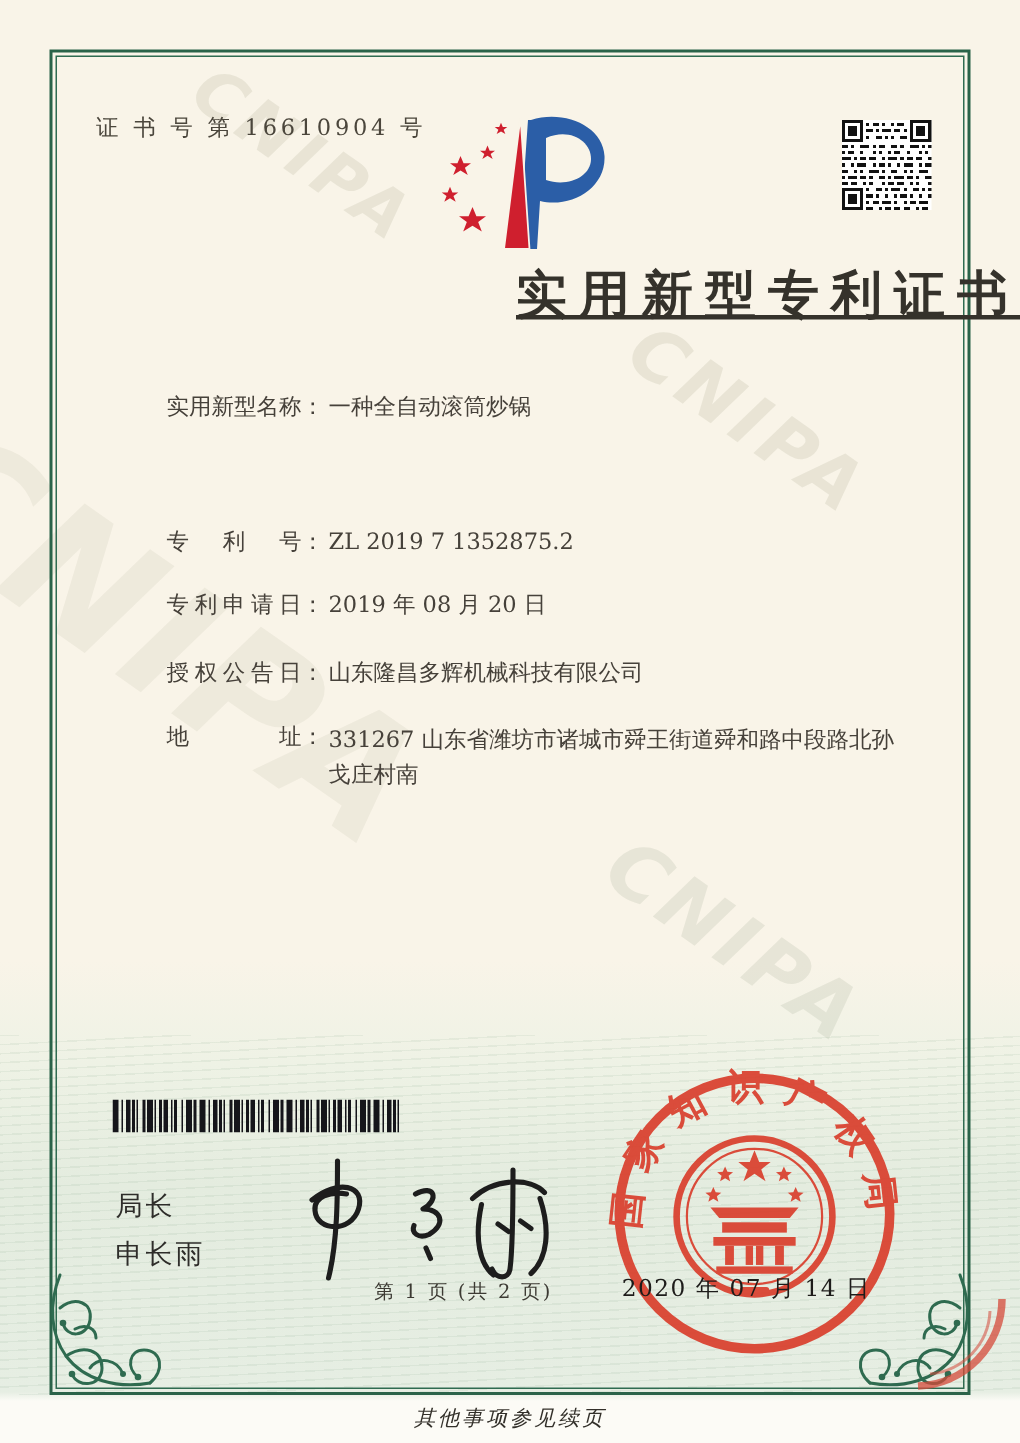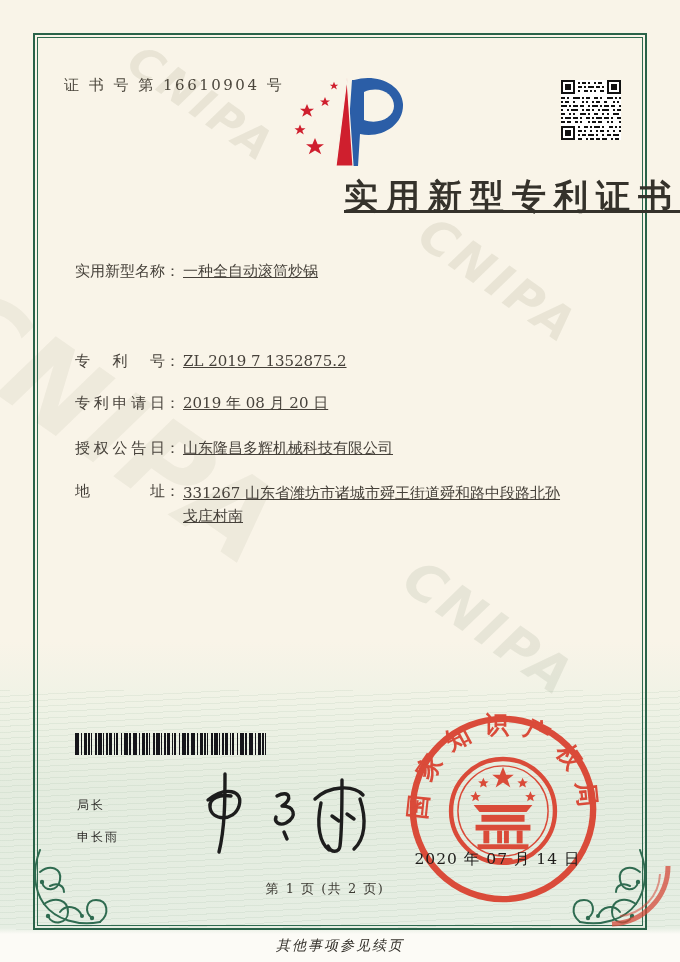"实用新型名称" .flabel { margin-left: none -> 36px }
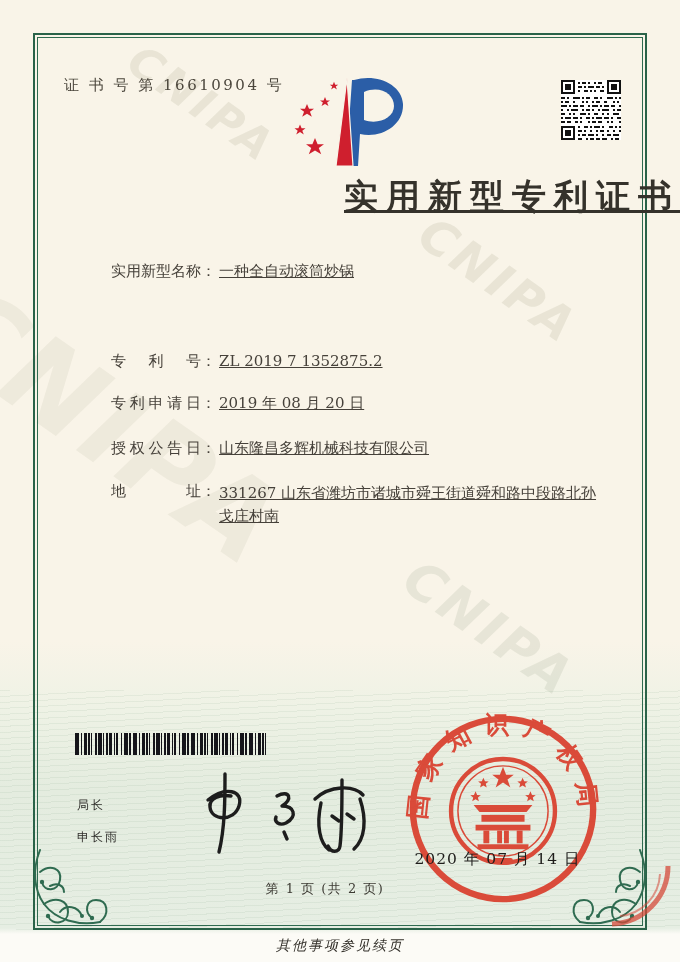"一种全自动滚筒炒锅" .fvalue { text-decoration: underline -> none }
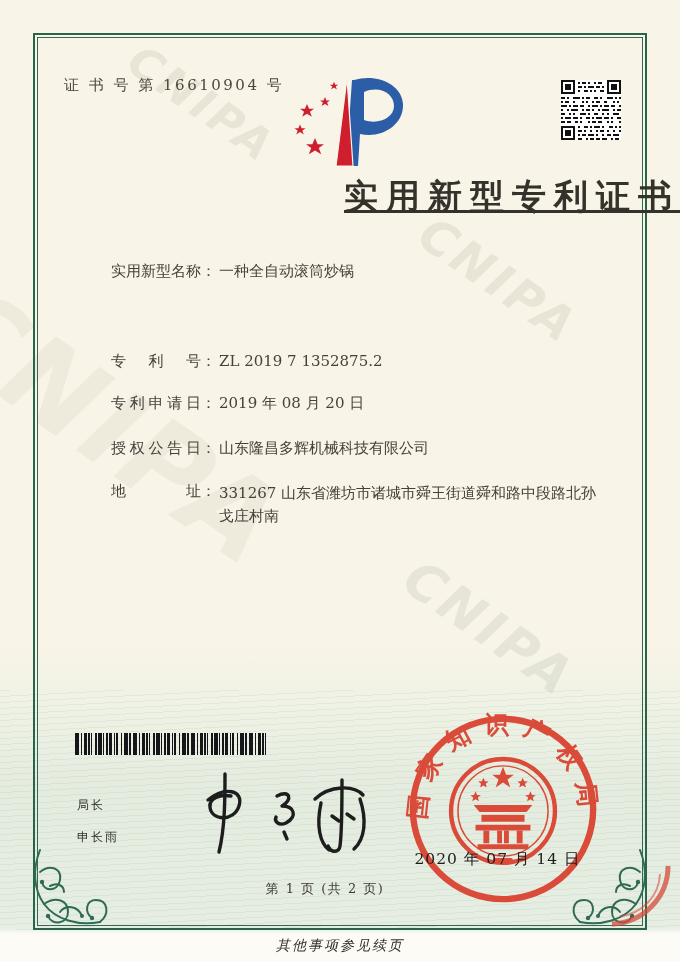"局长" .signer { font-size: 12px -> 18px }
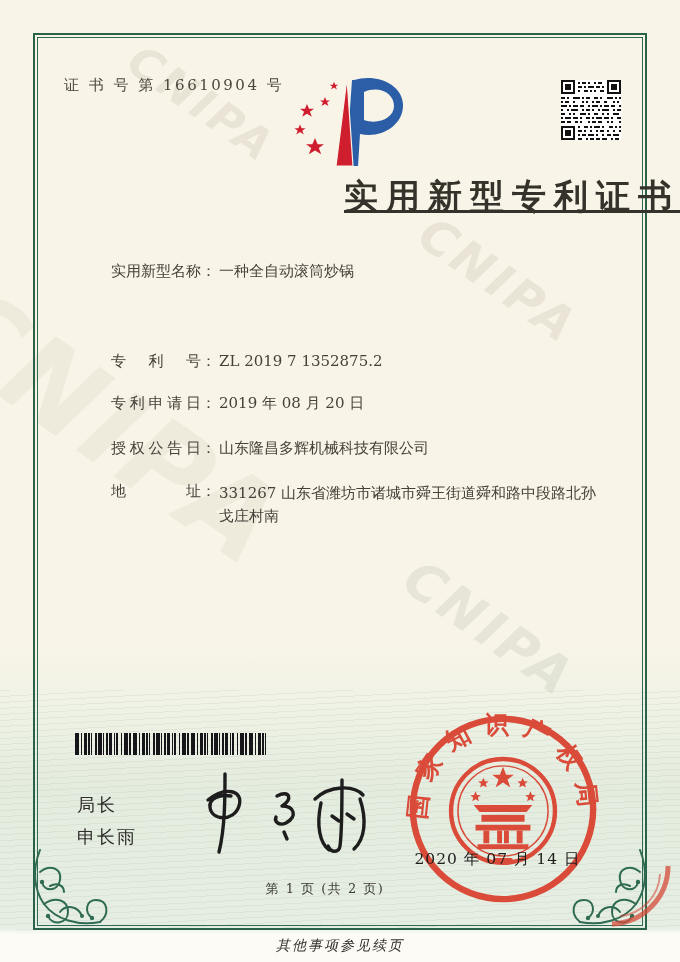"第 1 页 (共 2" .page-footer { padding-left: 16px -> none; top: 880px -> 852px }
